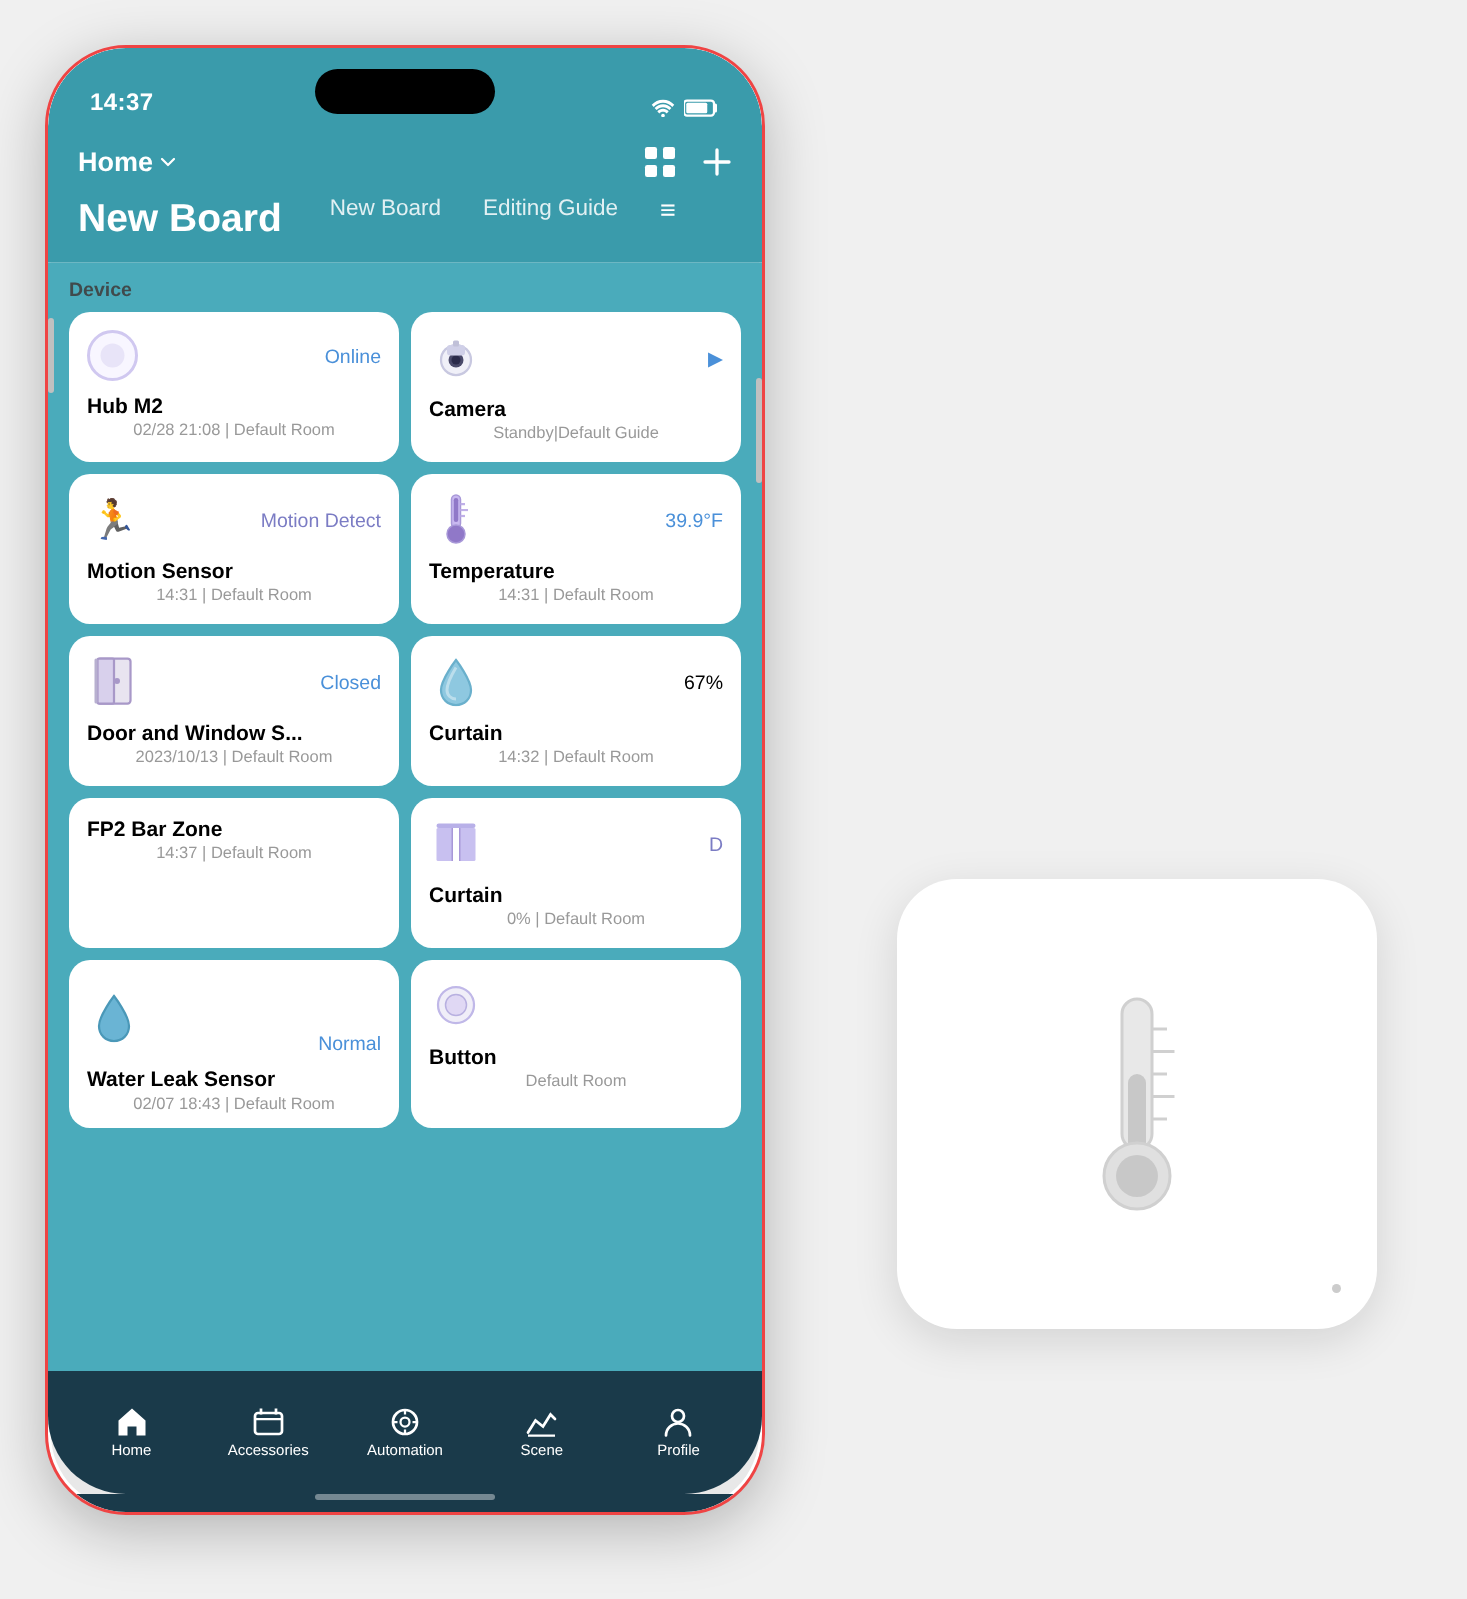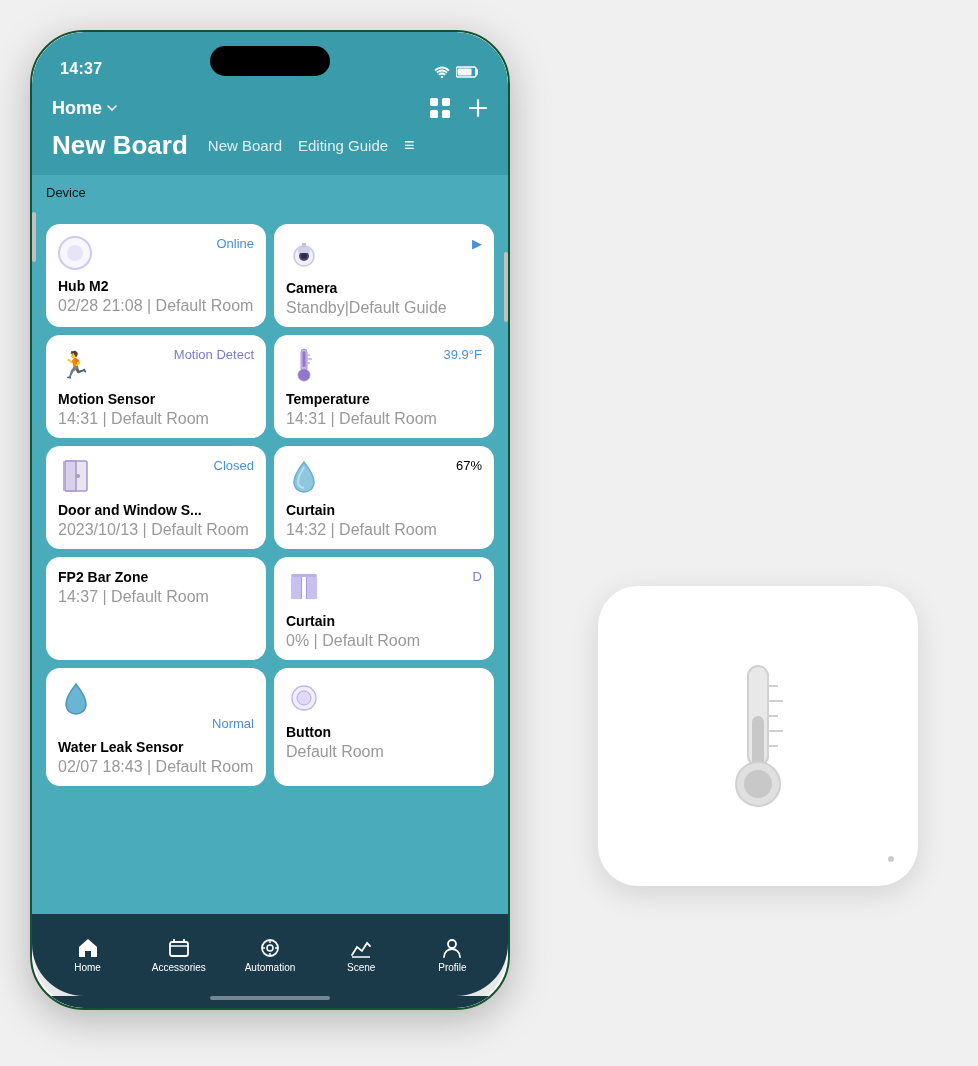"14:37" .phone { border: 2px solid #14532d -> 2px solid #ef4444 }
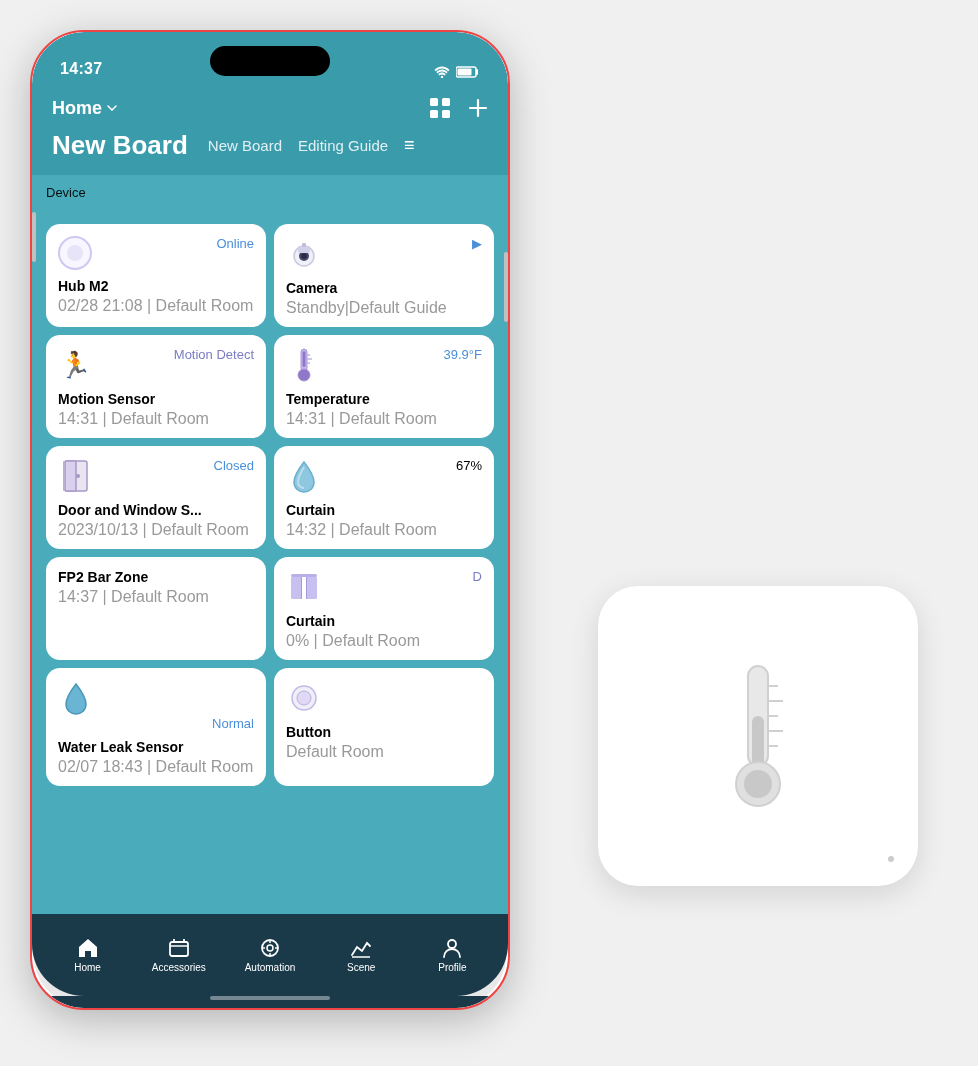"New Board" .tabs-row { align-items: center -> flex-start; gap: 4px -> 16px }
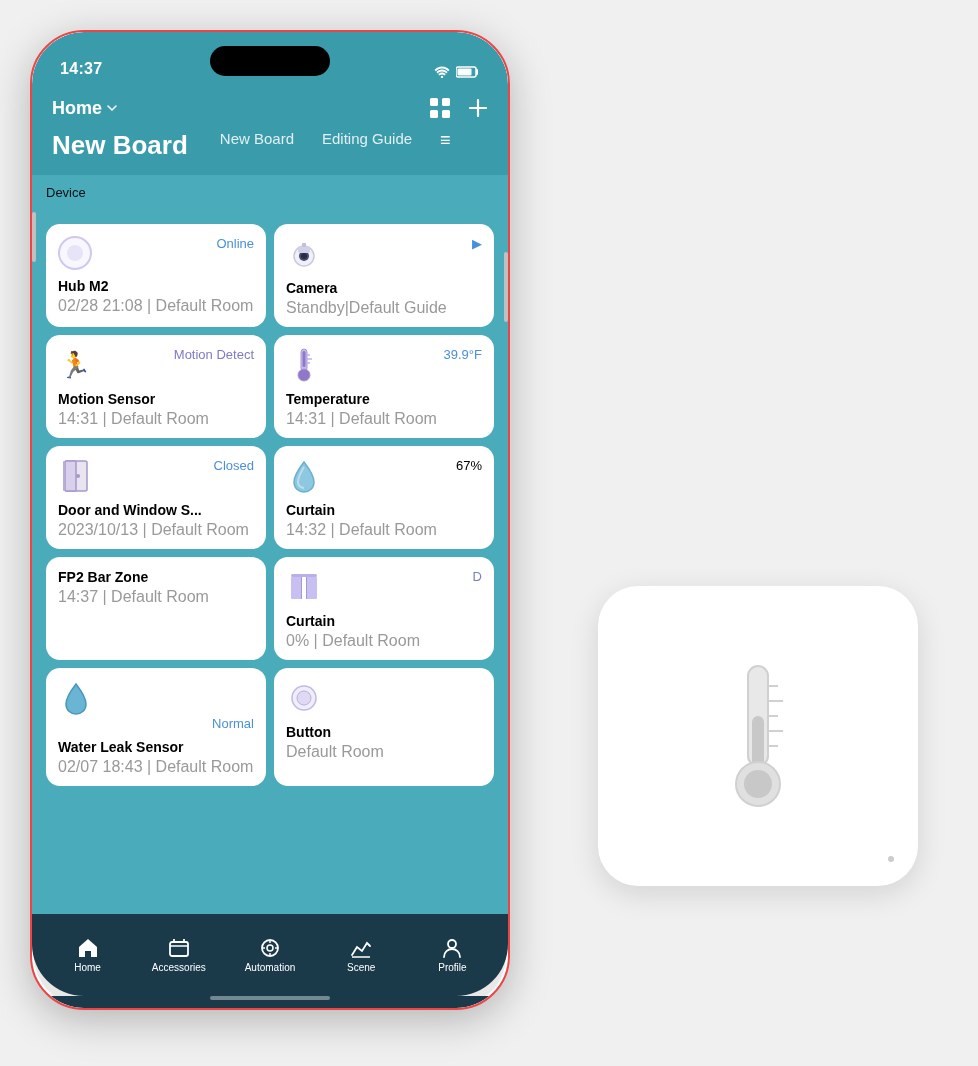"Device" .section-label { color: #000000 -> #404040; font-weight: 400 -> 700; margin-bottom: 24px -> 8px }
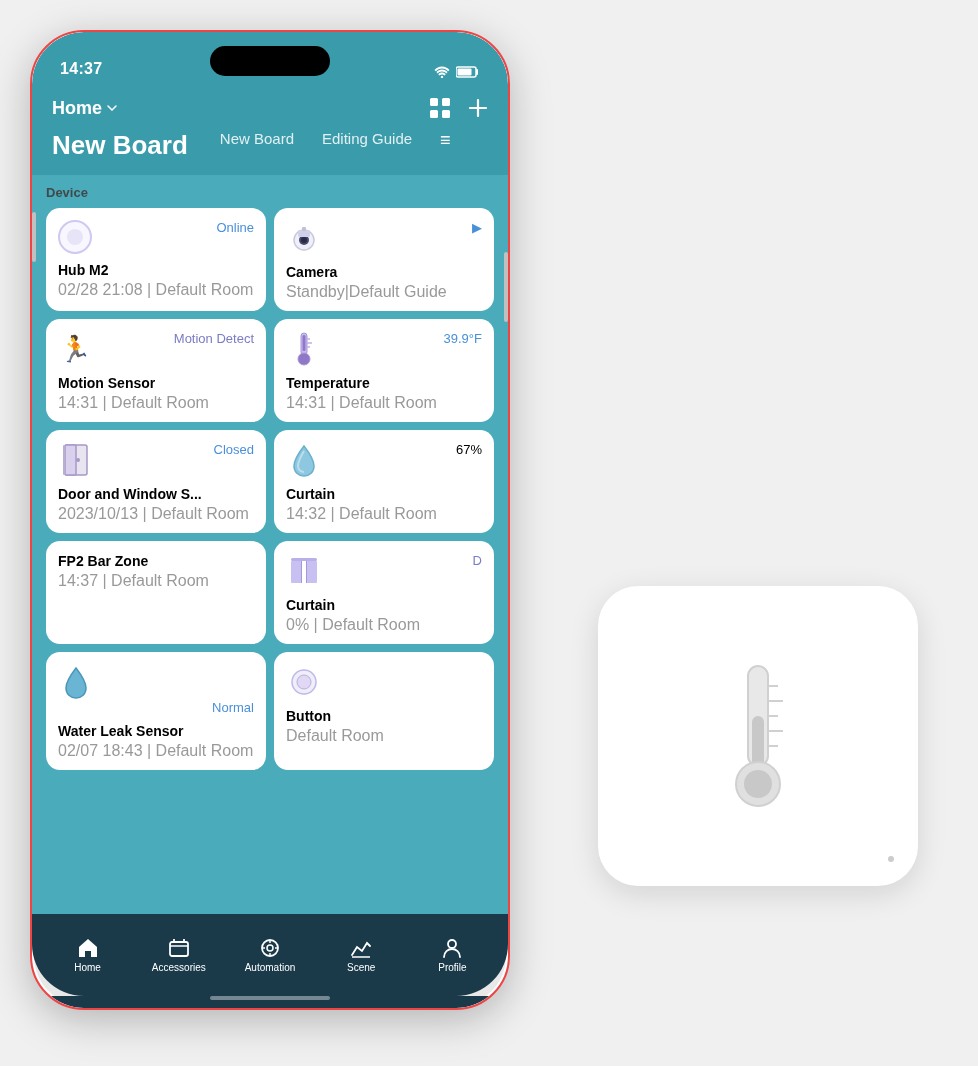"Online" .card-top { align-items: flex-start -> center }
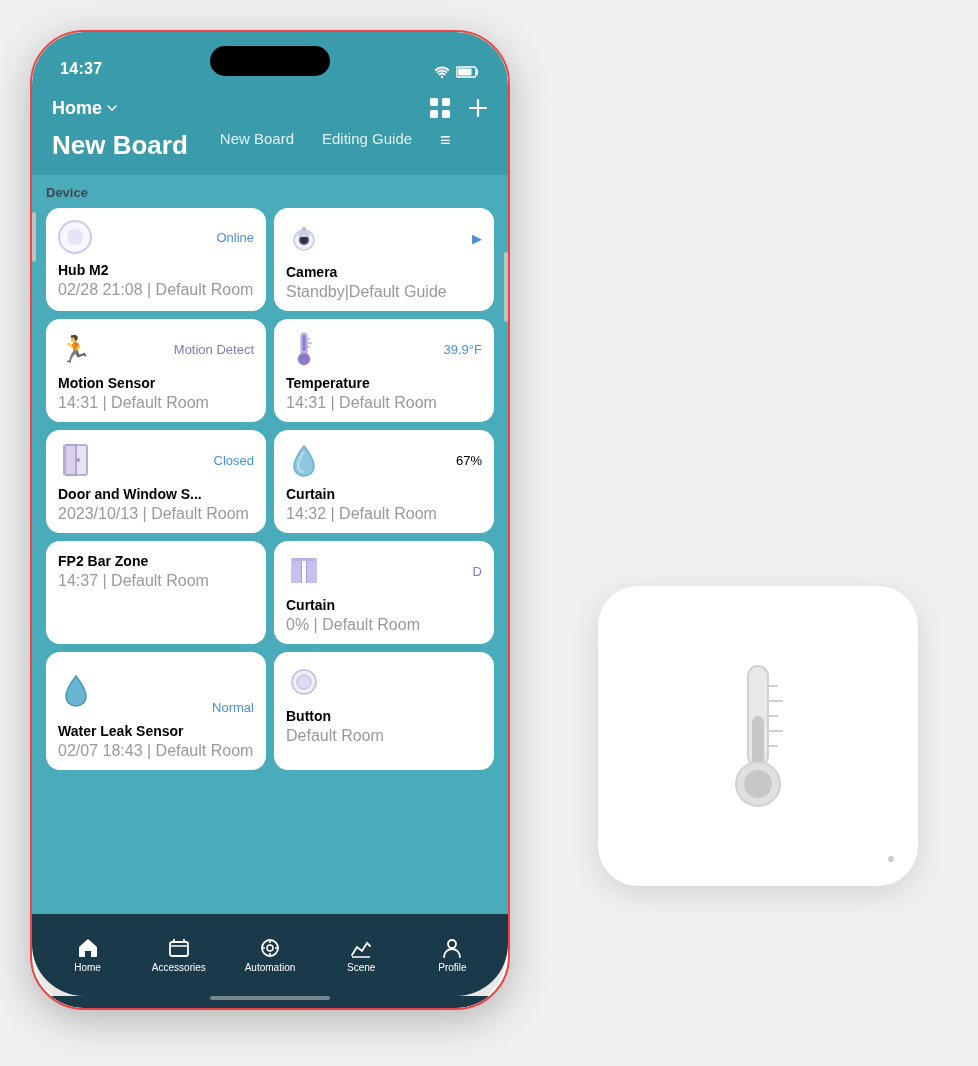"02/28 21:08 | Default Room" .card-info { font-size: 16px -> 11px; text-align: none -> center }
